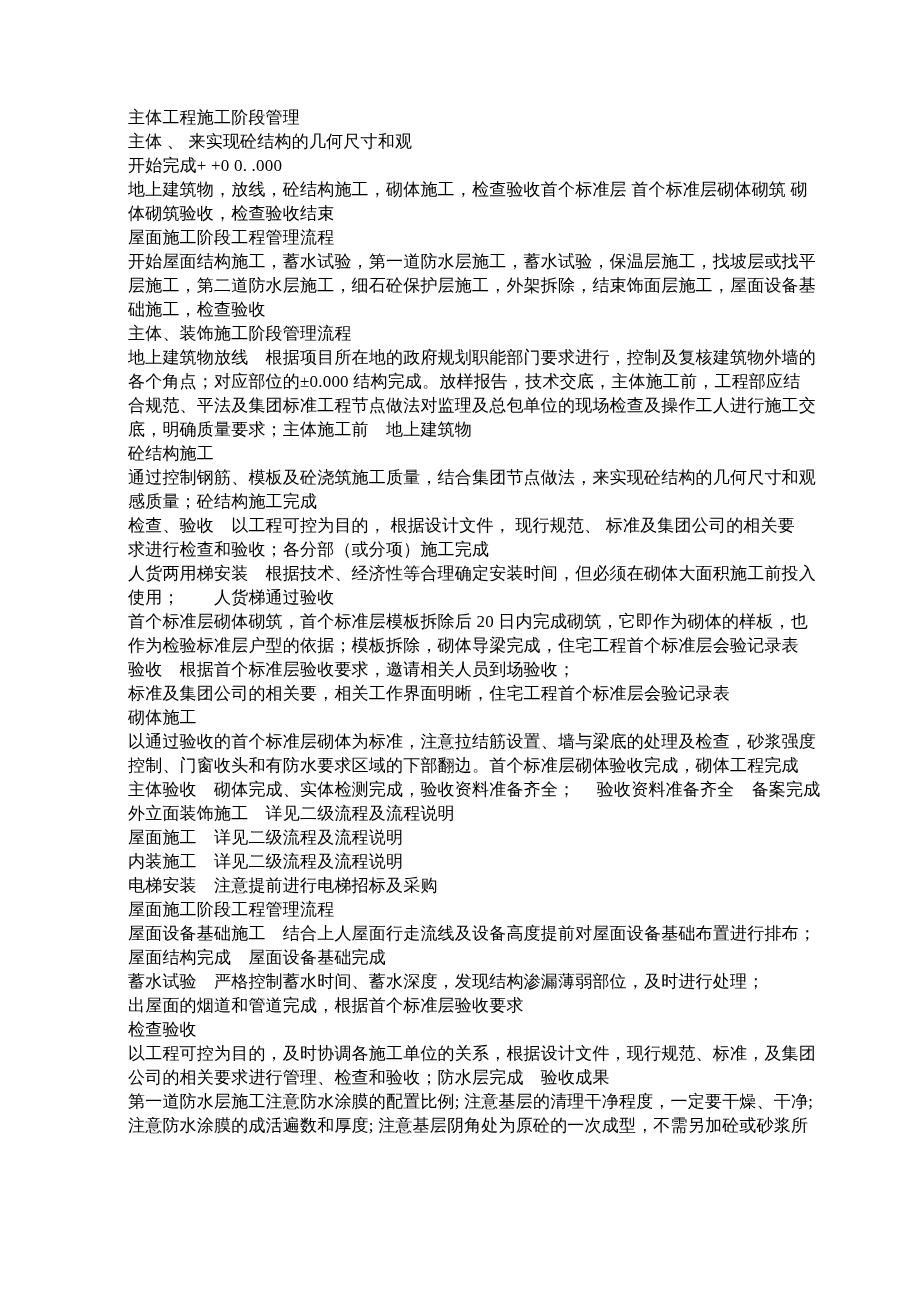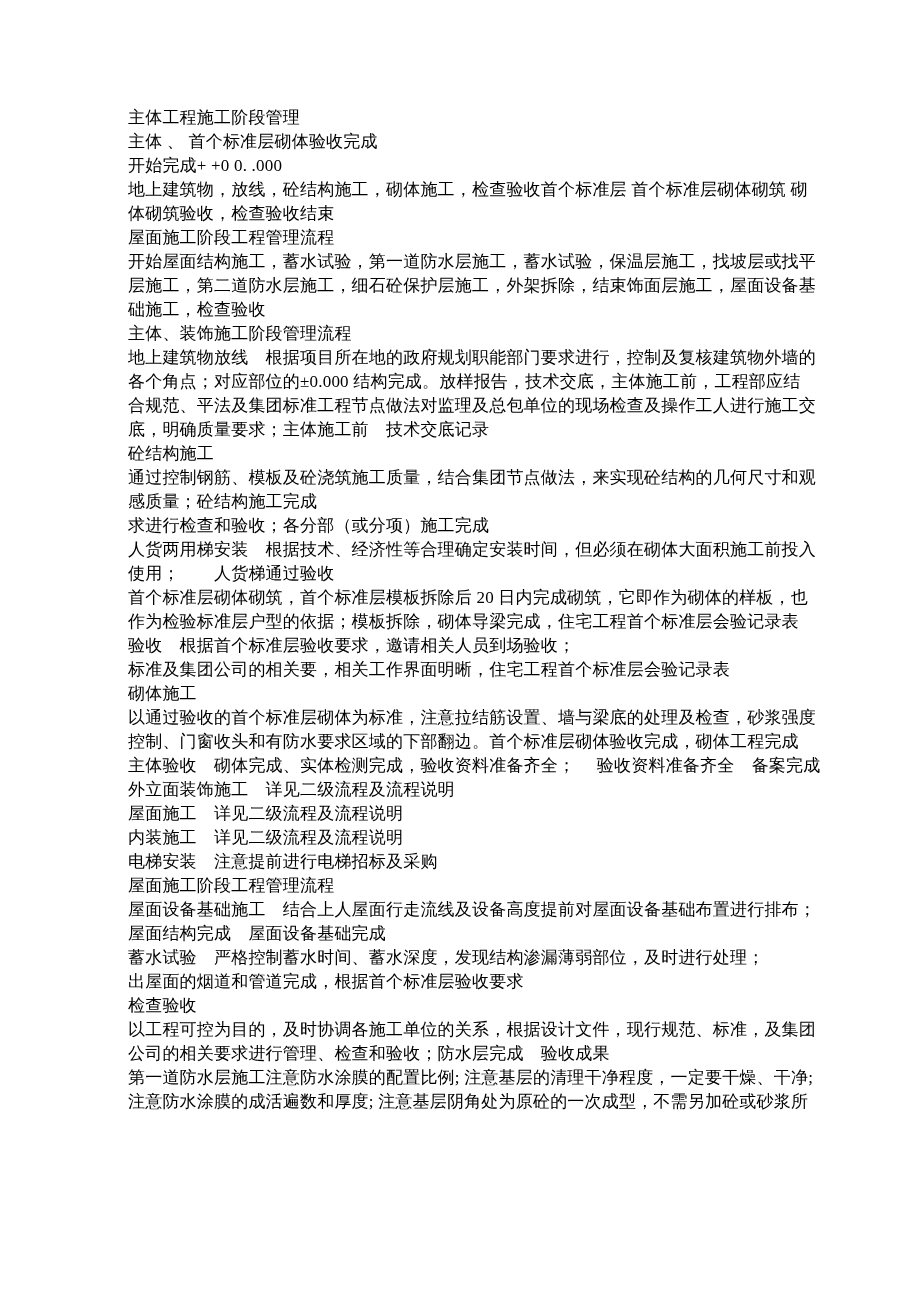"主体 、 首个标准层砌体验收完成" div.line { text: 首个标准层砌体验收完成 -> 来实现砼结构的几何尺寸和观 }
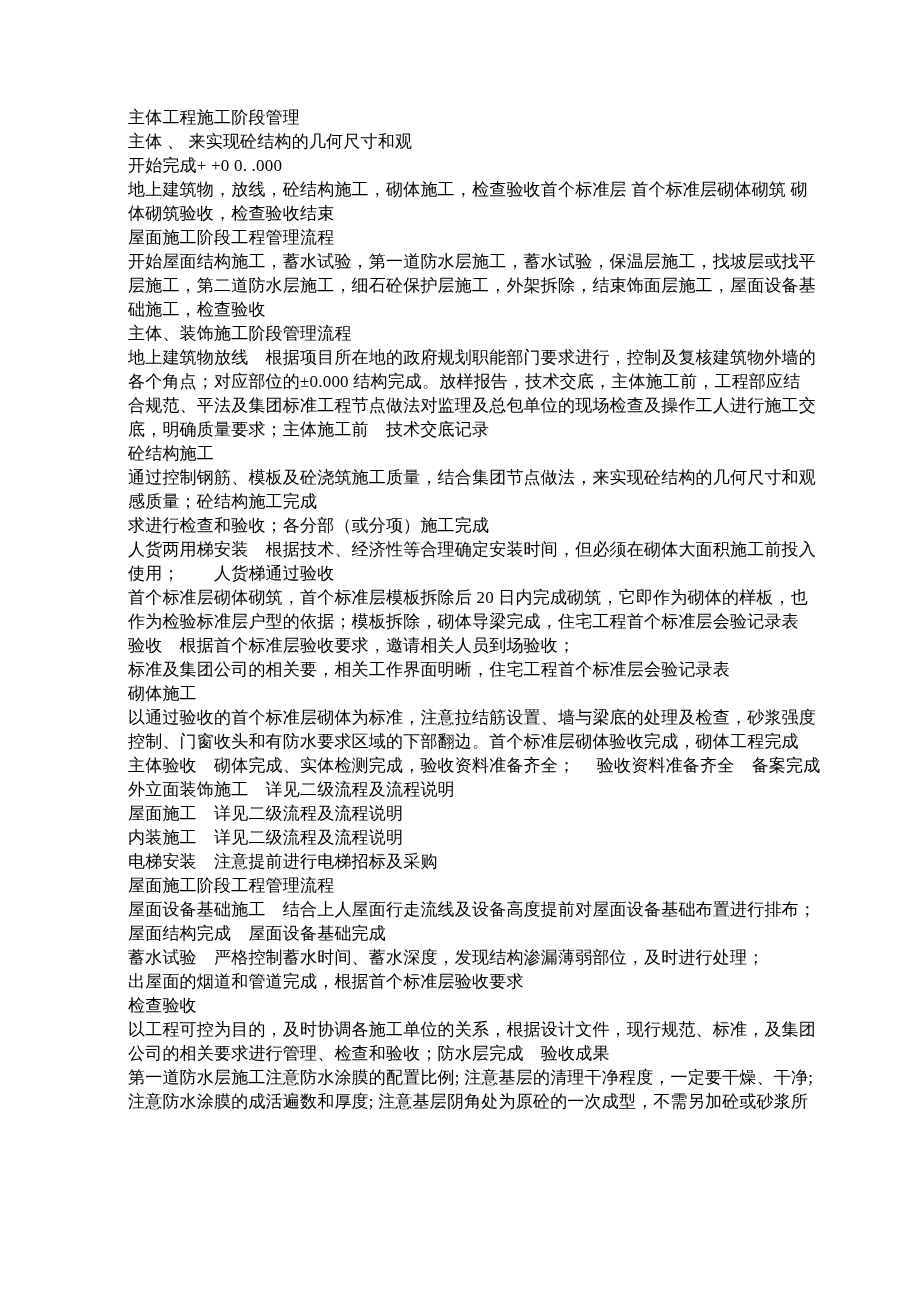"底，明确质量要求；主体施工前 技术交底记录" div.line { text: 技术交底记录 -> 地上建筑物 }
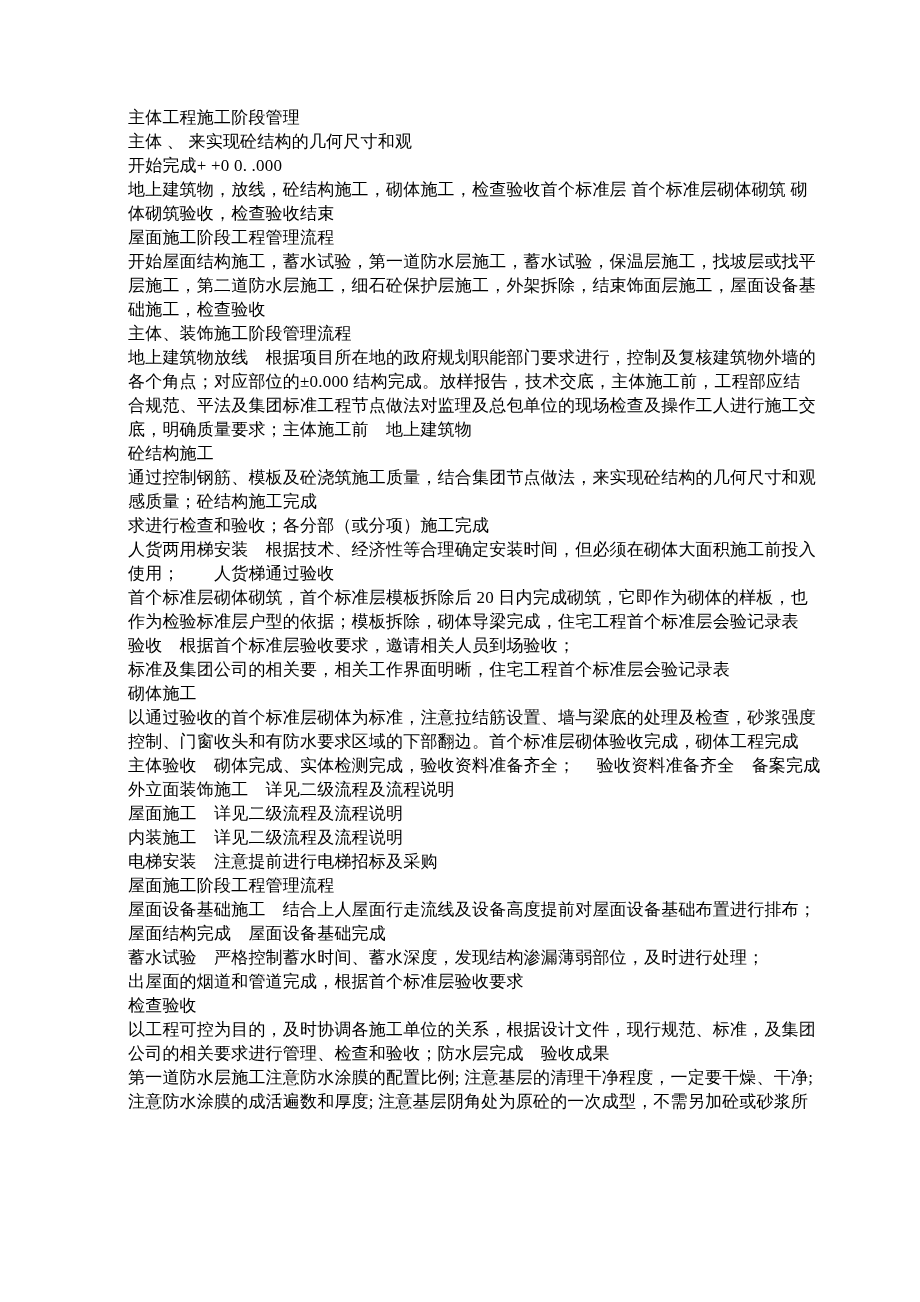"检查、验收 以工程可控为目的， 根据设计文件， 现行规范、" div.line { html: none -> <div>检查、验收 以工程可控为目的， 根据设计文件， 现行规范、 标准及集团公司的相关要</div> }
